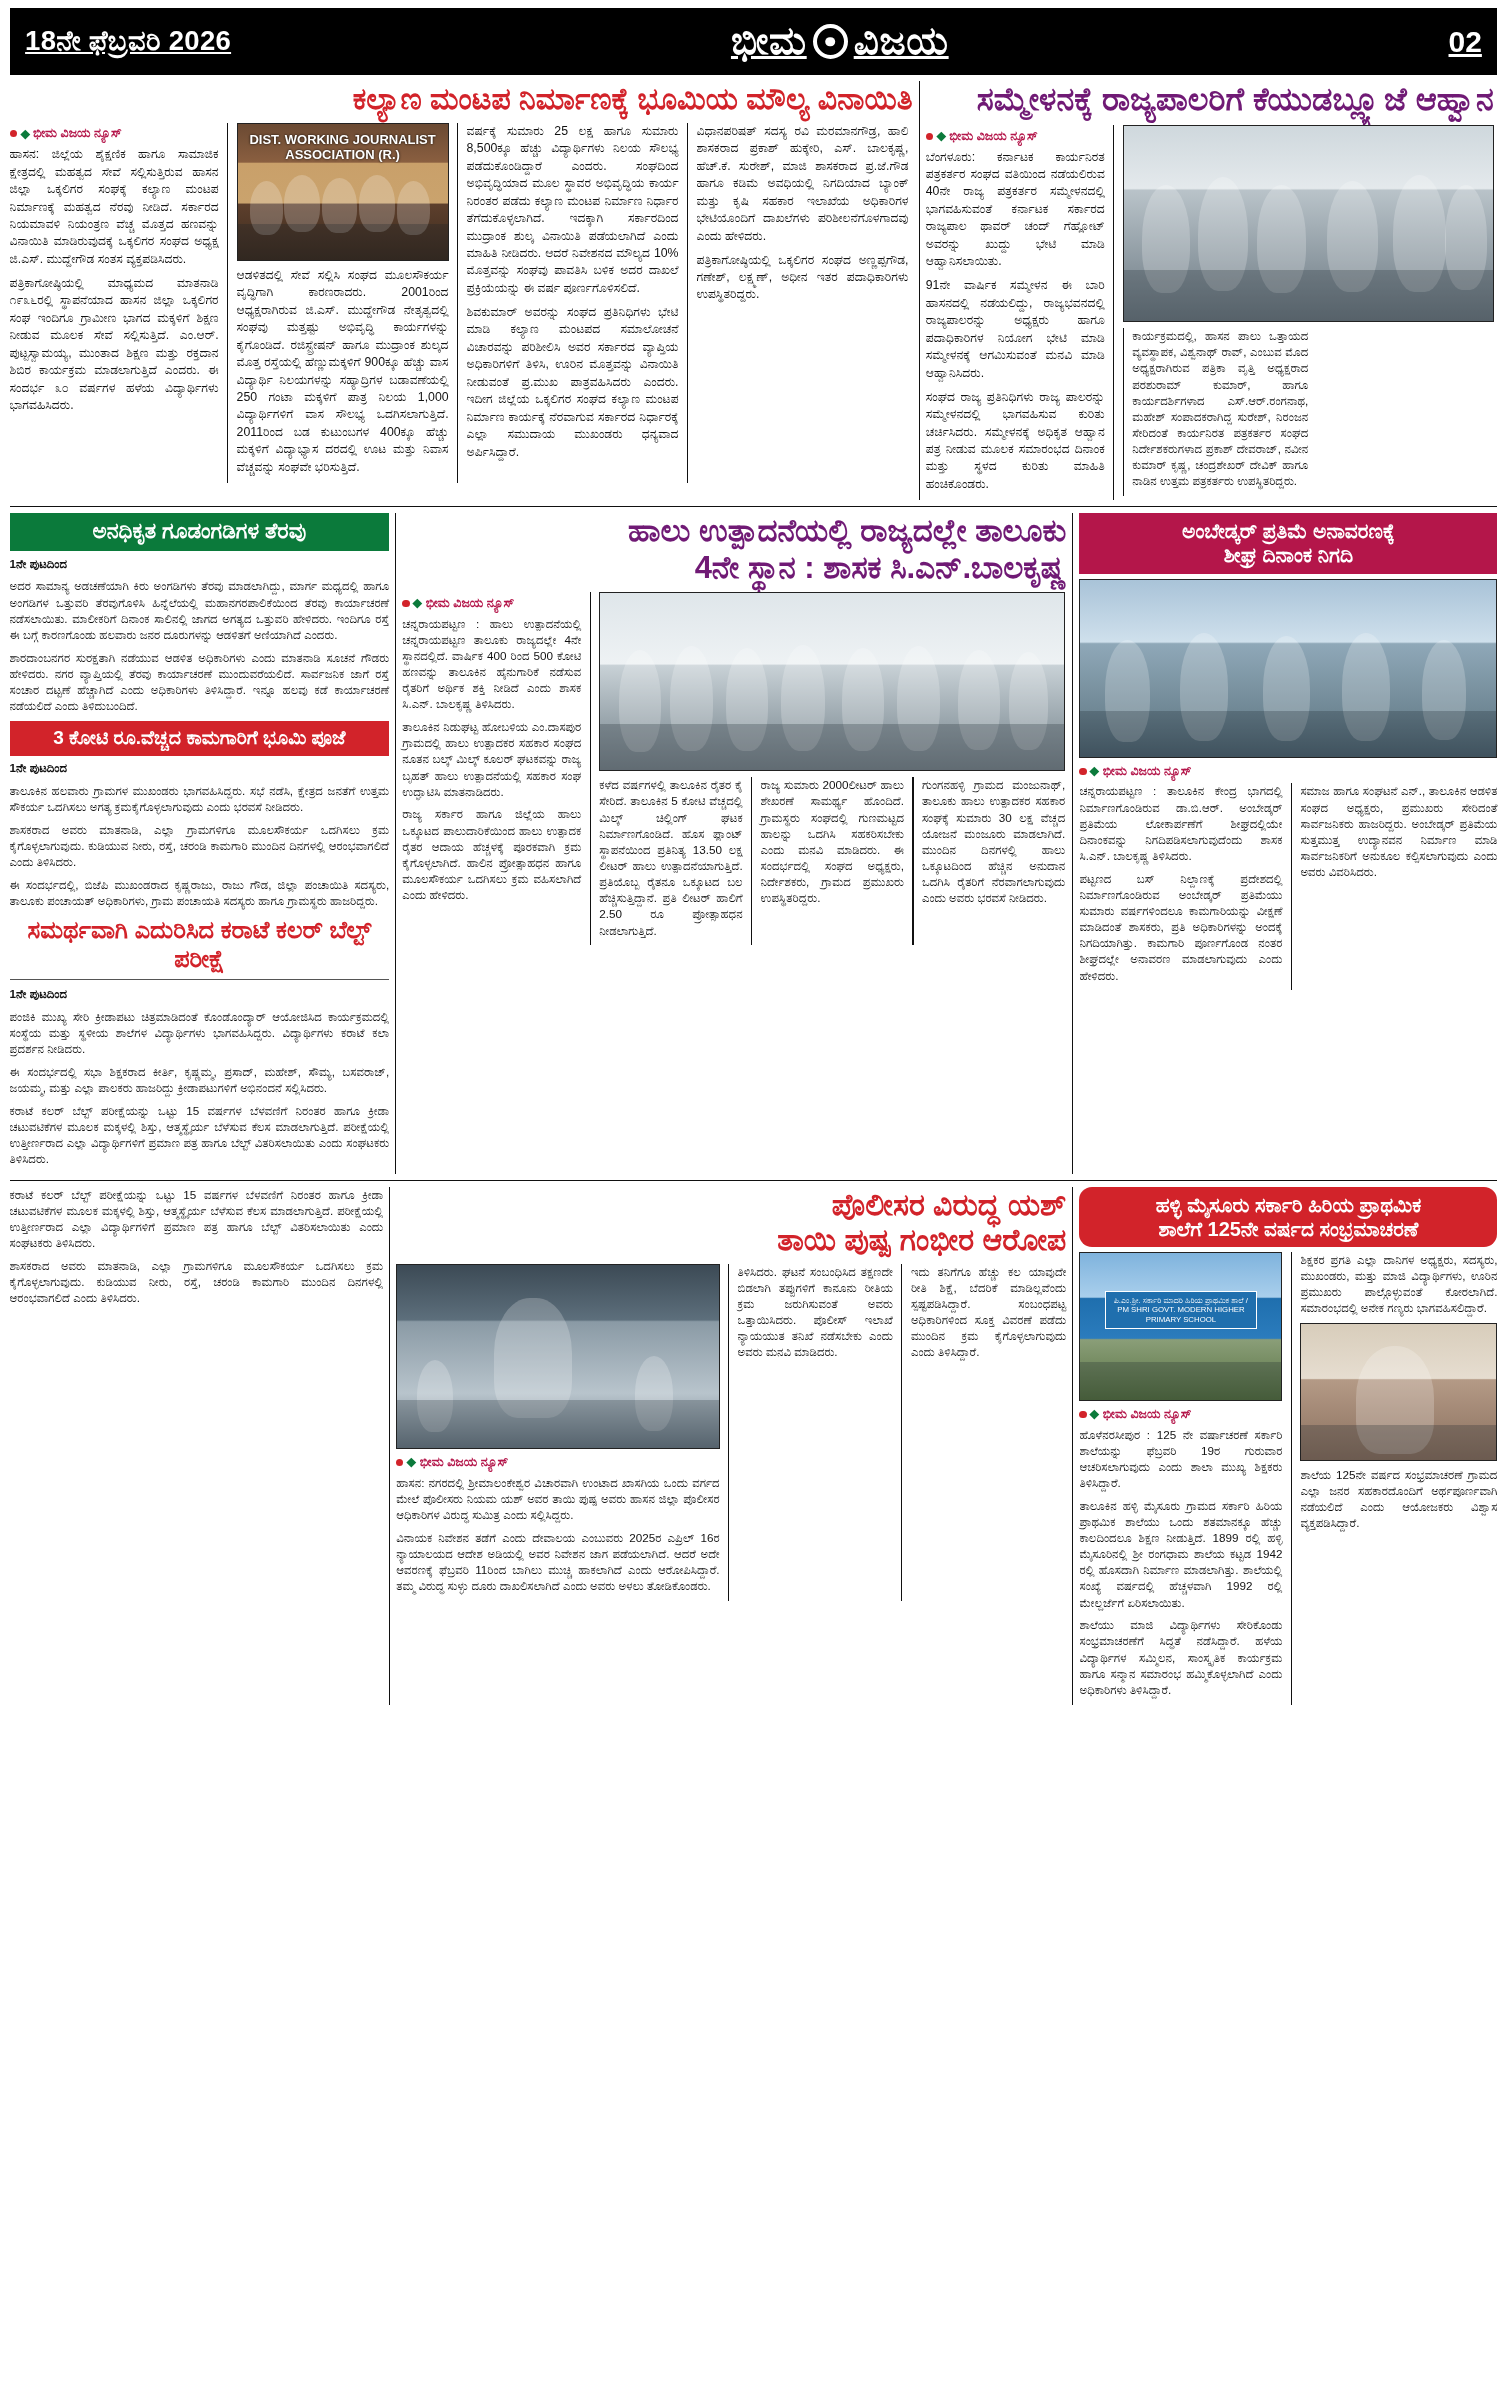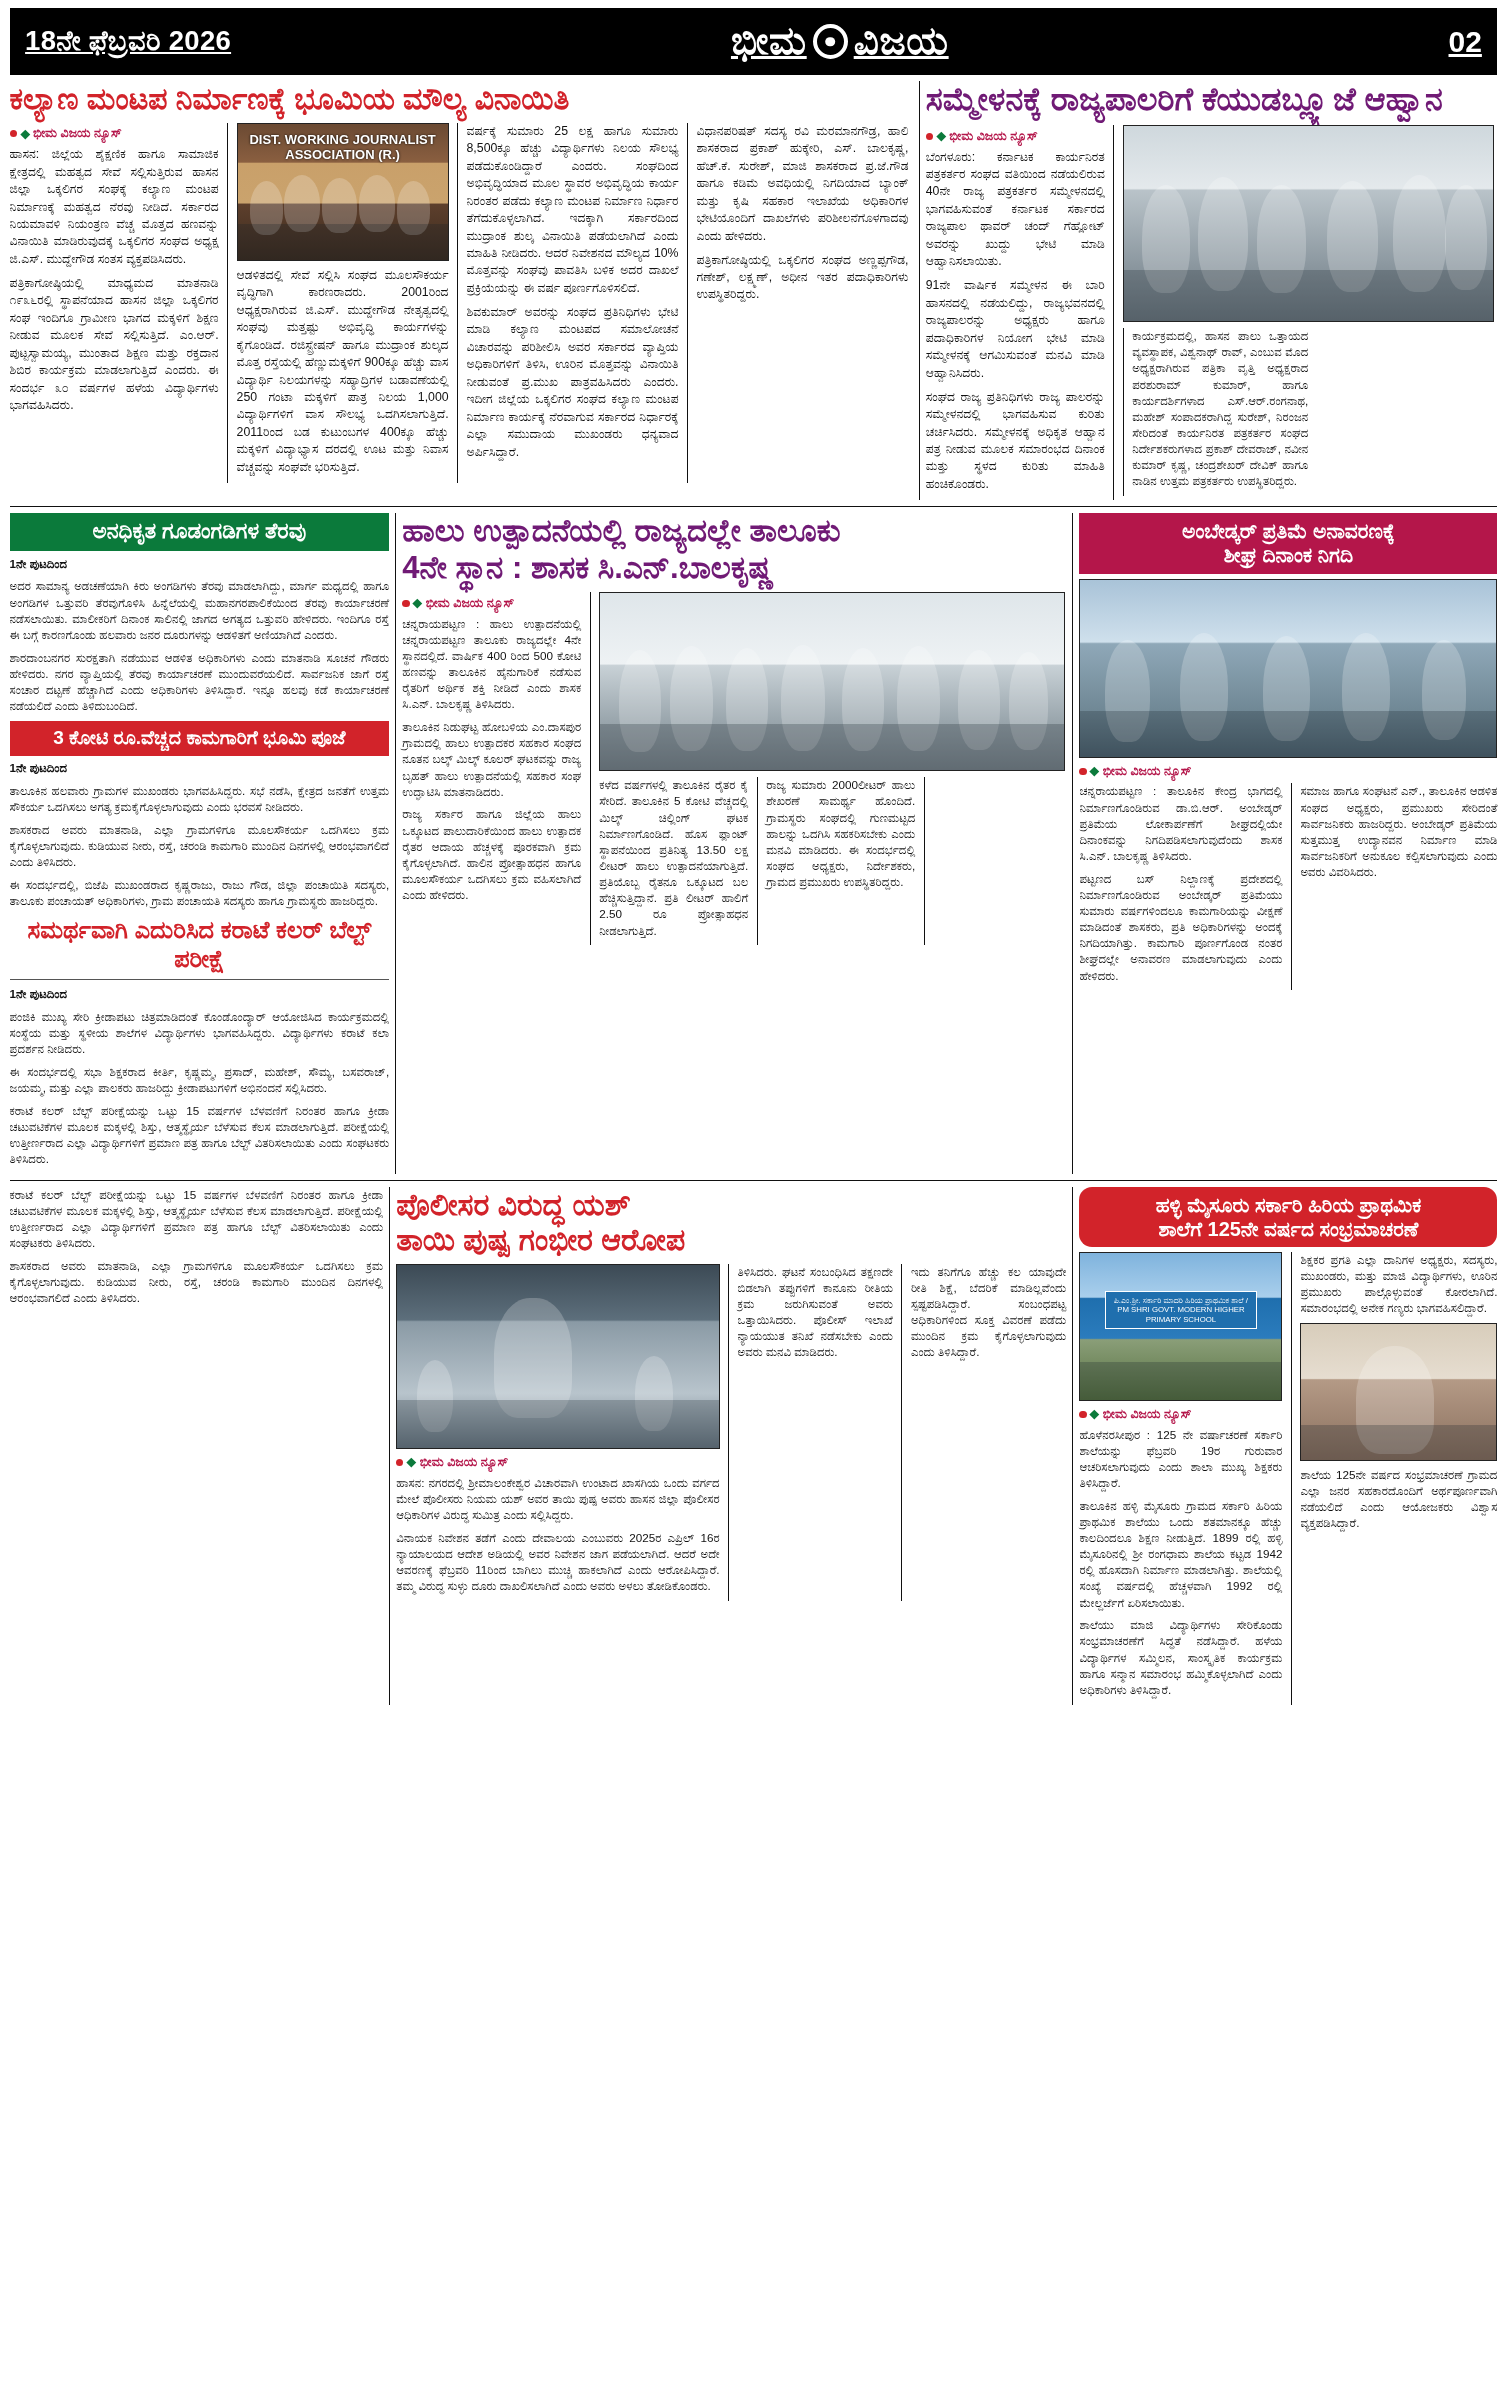"ಕಲ್ಯಾಣ ಮಂಟಪ ನಿರ್ಮಾಣಕ್ಕೆ ಭೂಮಿಯ ಮೌಲ್ಯ" h1.hl { text-align: left -> right }
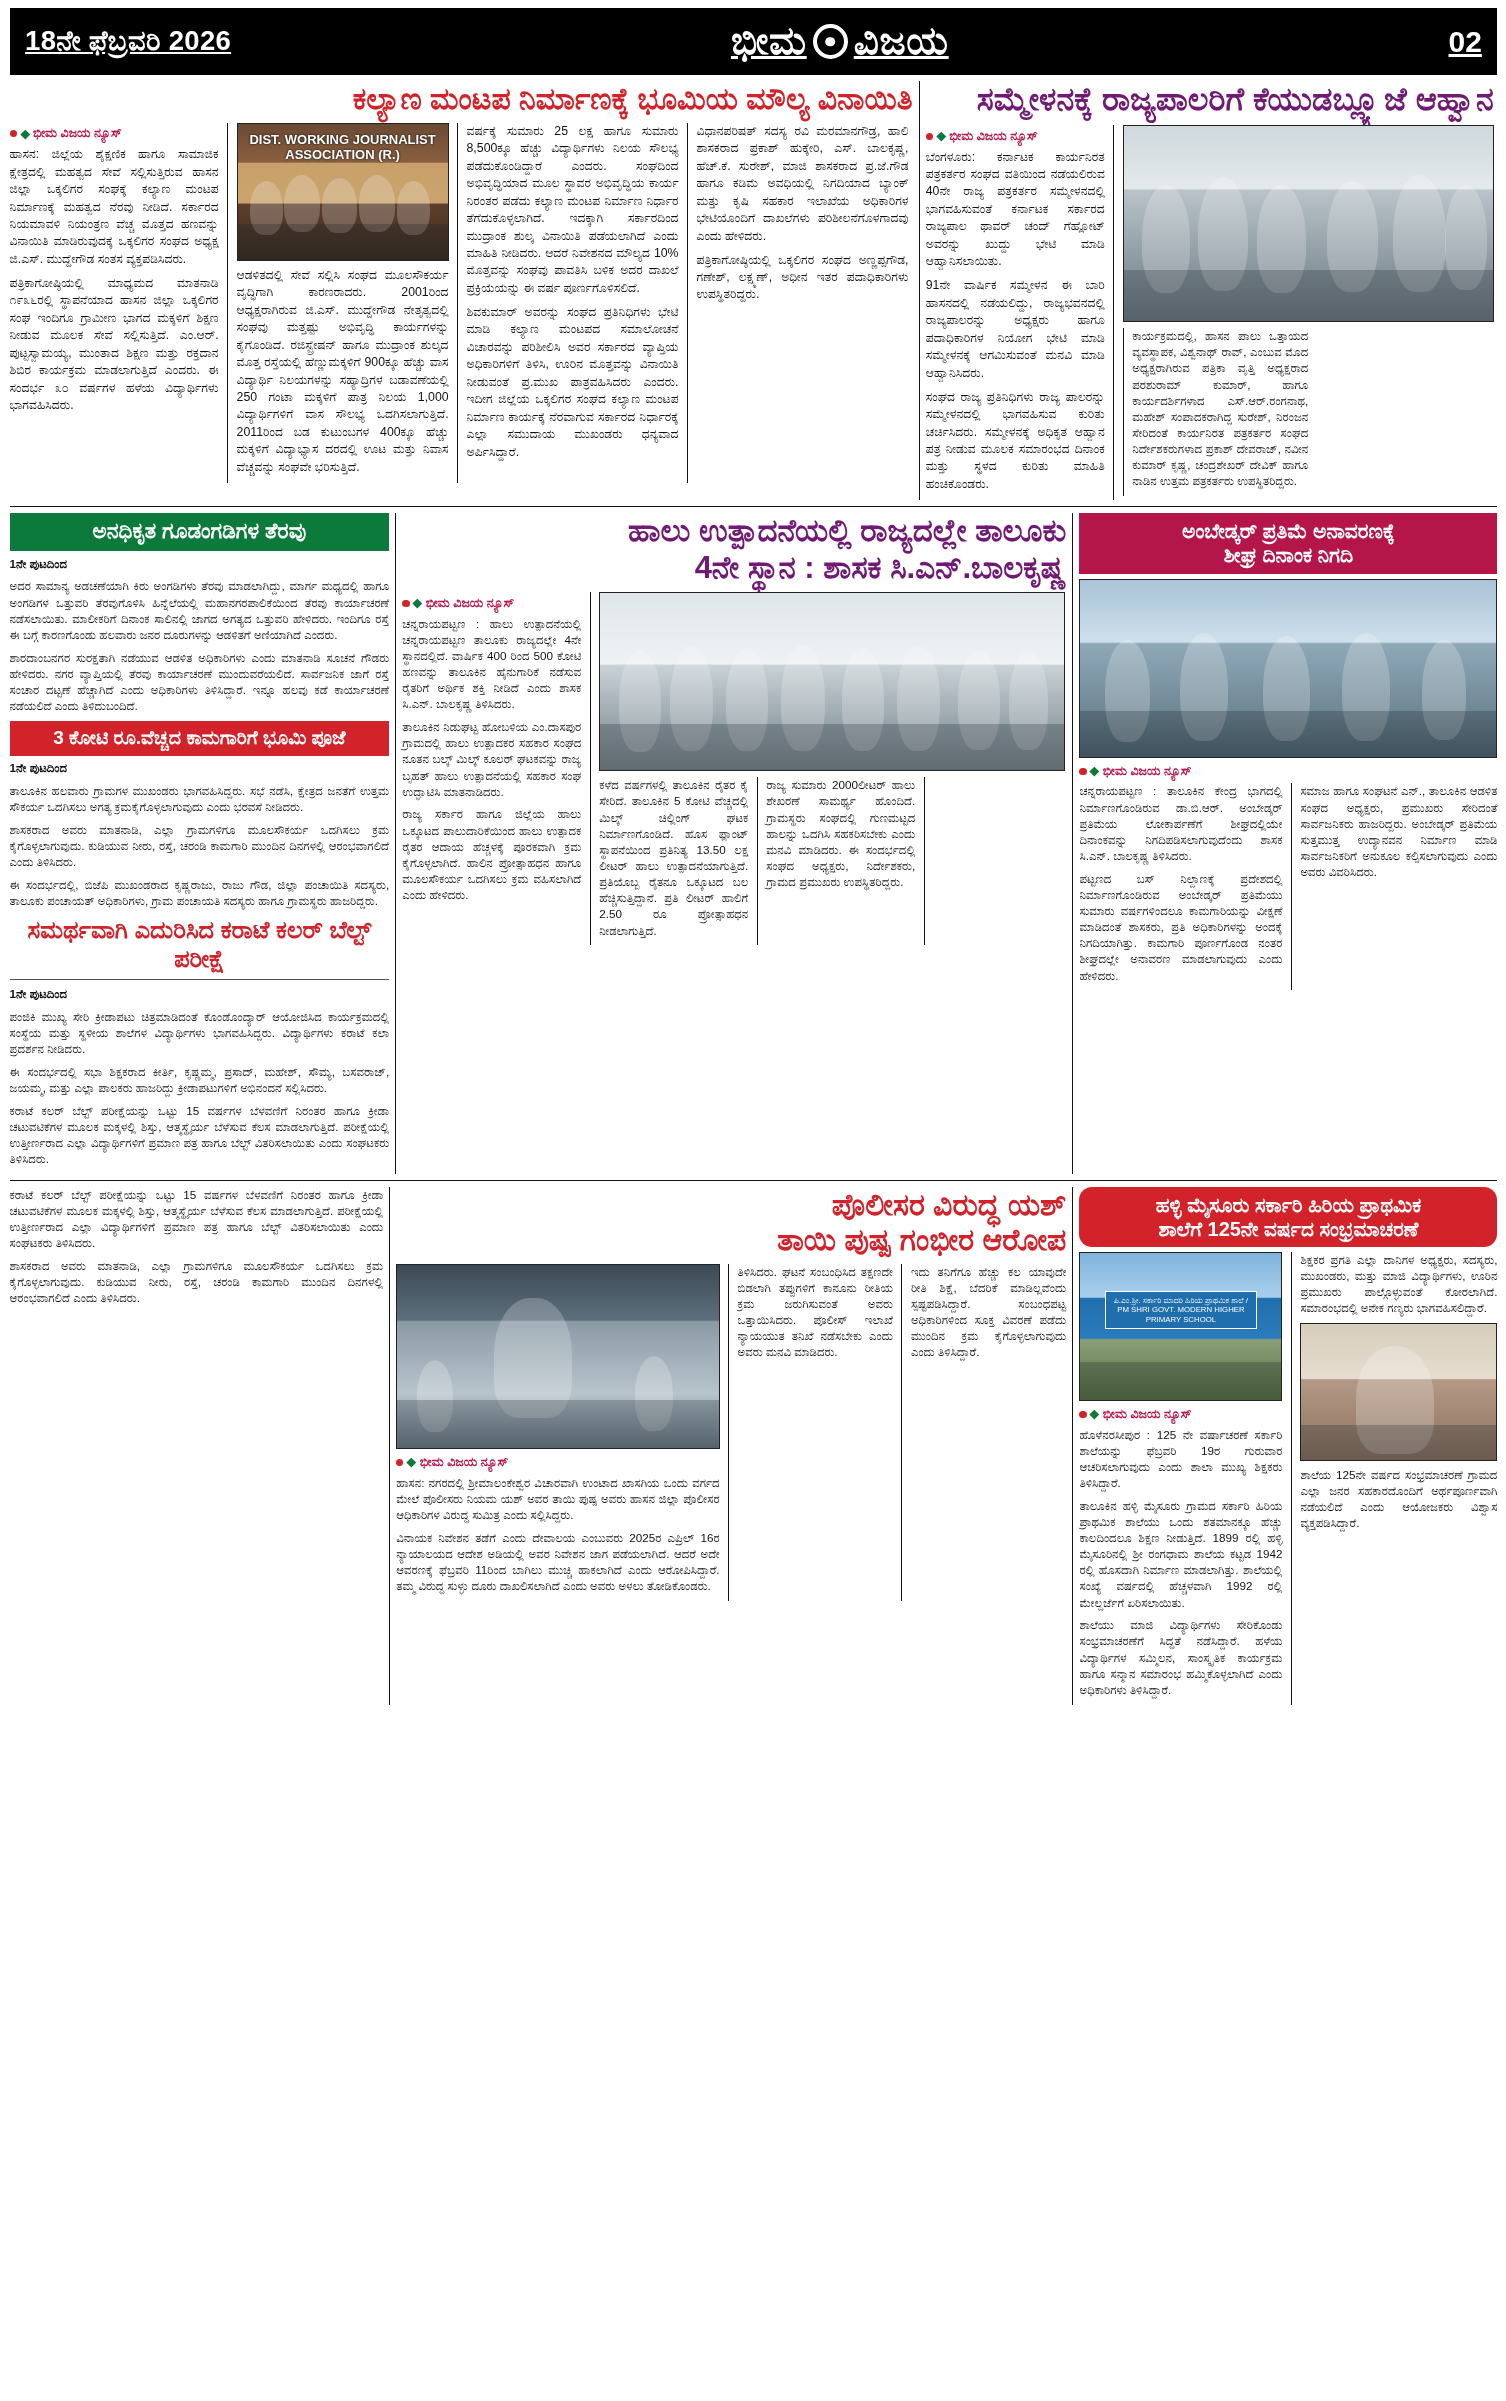"ಗುಂಗನಹಳ್ಳಿ ಗ್ರಾಮದ ಮಂಜುನಾಥ್, ತಾಲೂಕು ಹಾಲು" div { html: none -> <div> <p>ಗುಂಗನಹಳ್ಳಿ ಗ್ರಾಮದ ಮಂಜುನಾಥ್, ತಾಲೂಕು ಹಾಲು ಉತ್ಪಾದಕರ ಸಹಕಾರ ಸಂಘಕ್ಕೆ ಸುಮಾರು 30 ಲಕ್ಷ ವೆಚ್ಚದ ಯೋಜನೆ ಮಂಜೂರು ಮಾಡಲಾಗಿದೆ. ಮುಂದಿನ ದಿನಗಳಲ್ಲಿ ಹಾಲು ಒಕ್ಕೂಟದಿಂದ ಹೆಚ್ಚಿನ ಅನುದಾನ ಒದಗಿಸಿ ರೈತರಿಗೆ ನೆರವಾಗಲಾಗುವುದು ಎಂದು ಅವರು ಭರವಸೆ ನೀಡಿದರು.</p> </div> }
